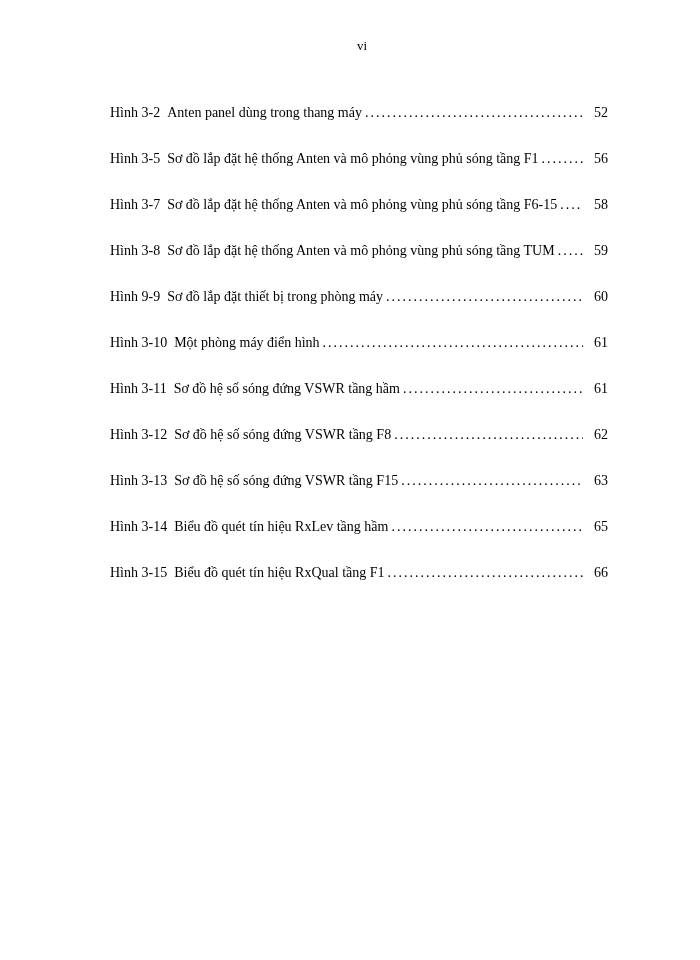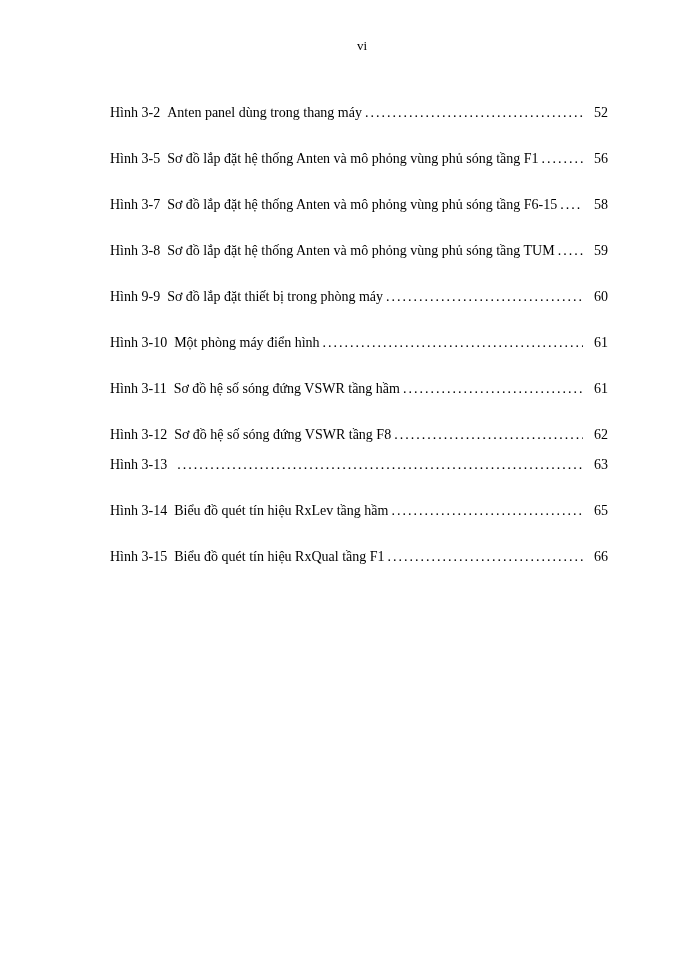"Sơ đồ hệ số sóng đứng VSWR tầng F15" span.toc-title-wrap { html: none -> <span>Sơ đồ hệ số sóng đứng VSWR tầng F15</span> }
